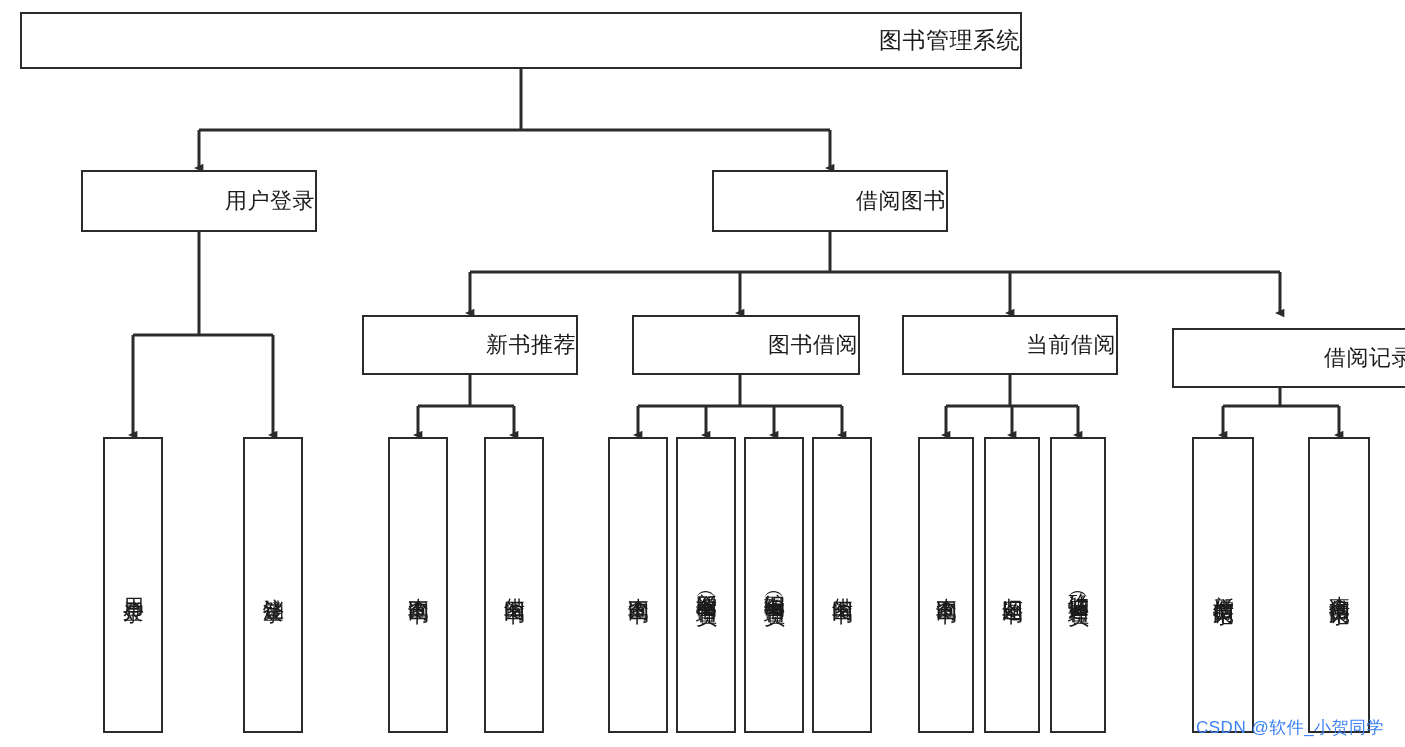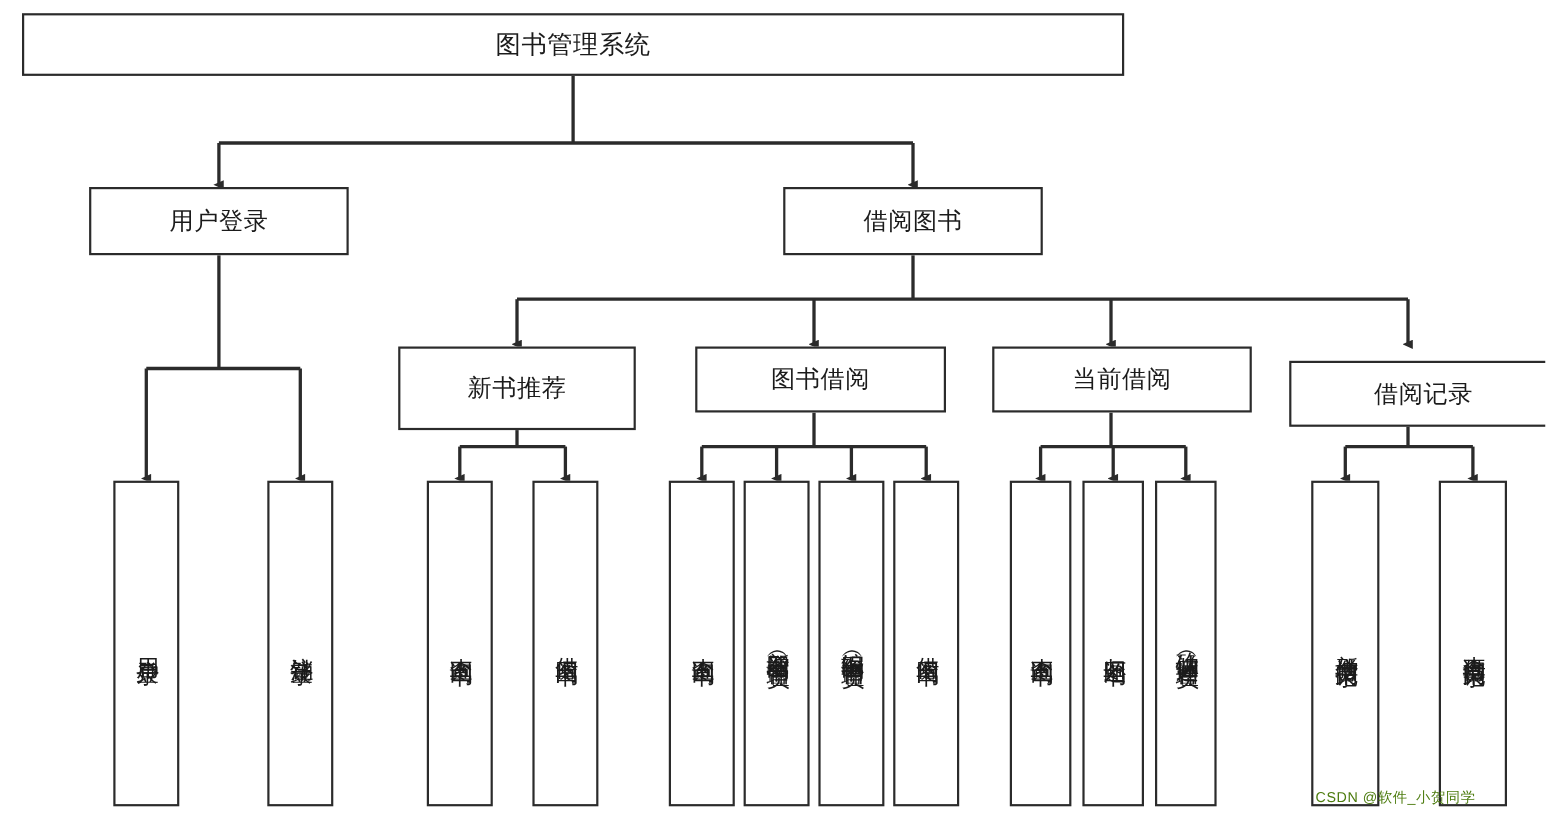"图书管理系统" .node { justify-content: center -> flex-end }
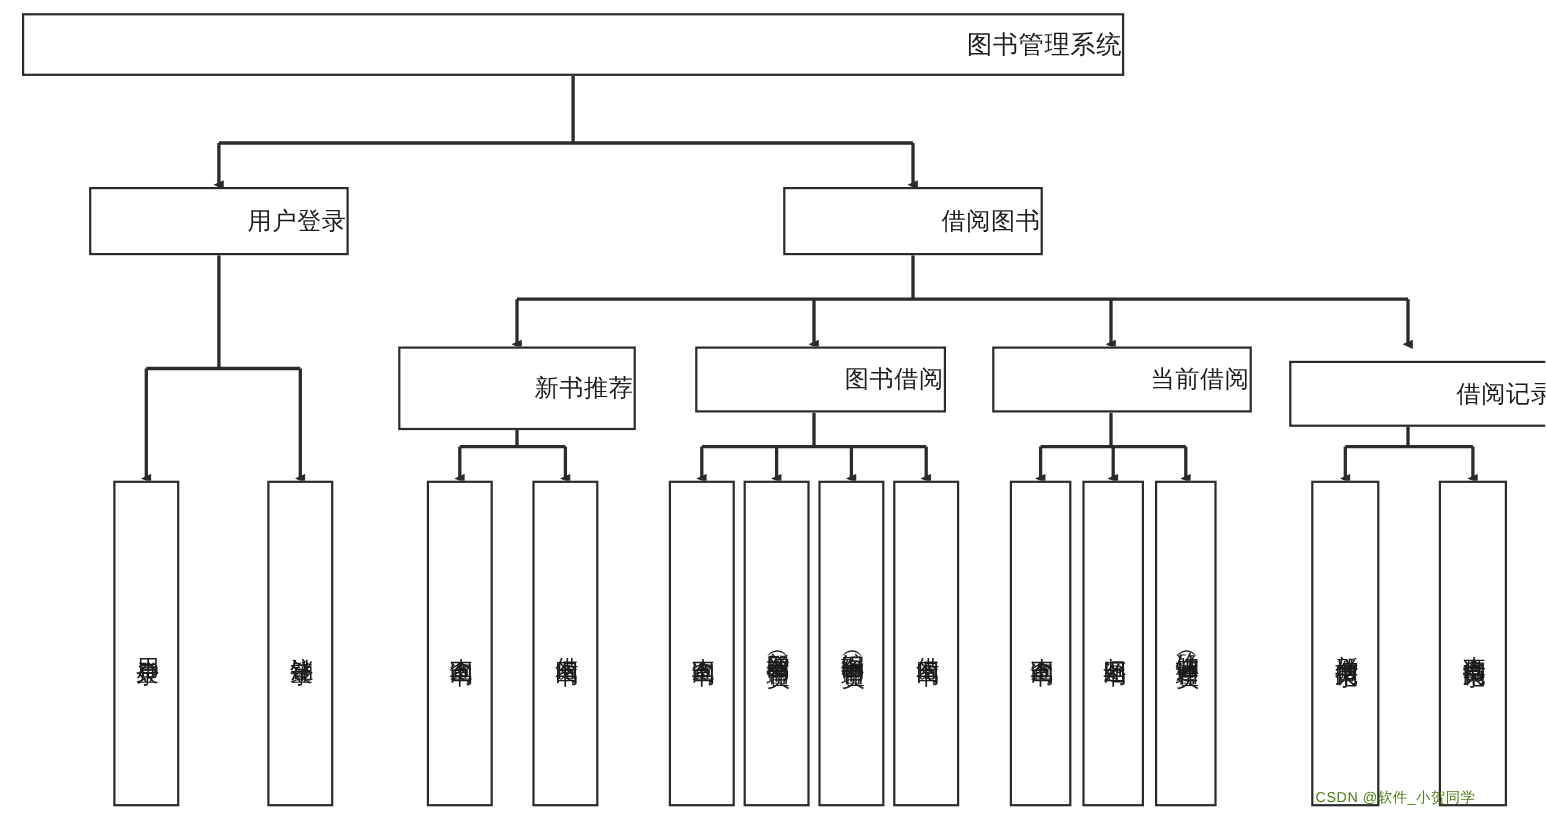"新书推荐" div.node { height: 76px -> 60px }
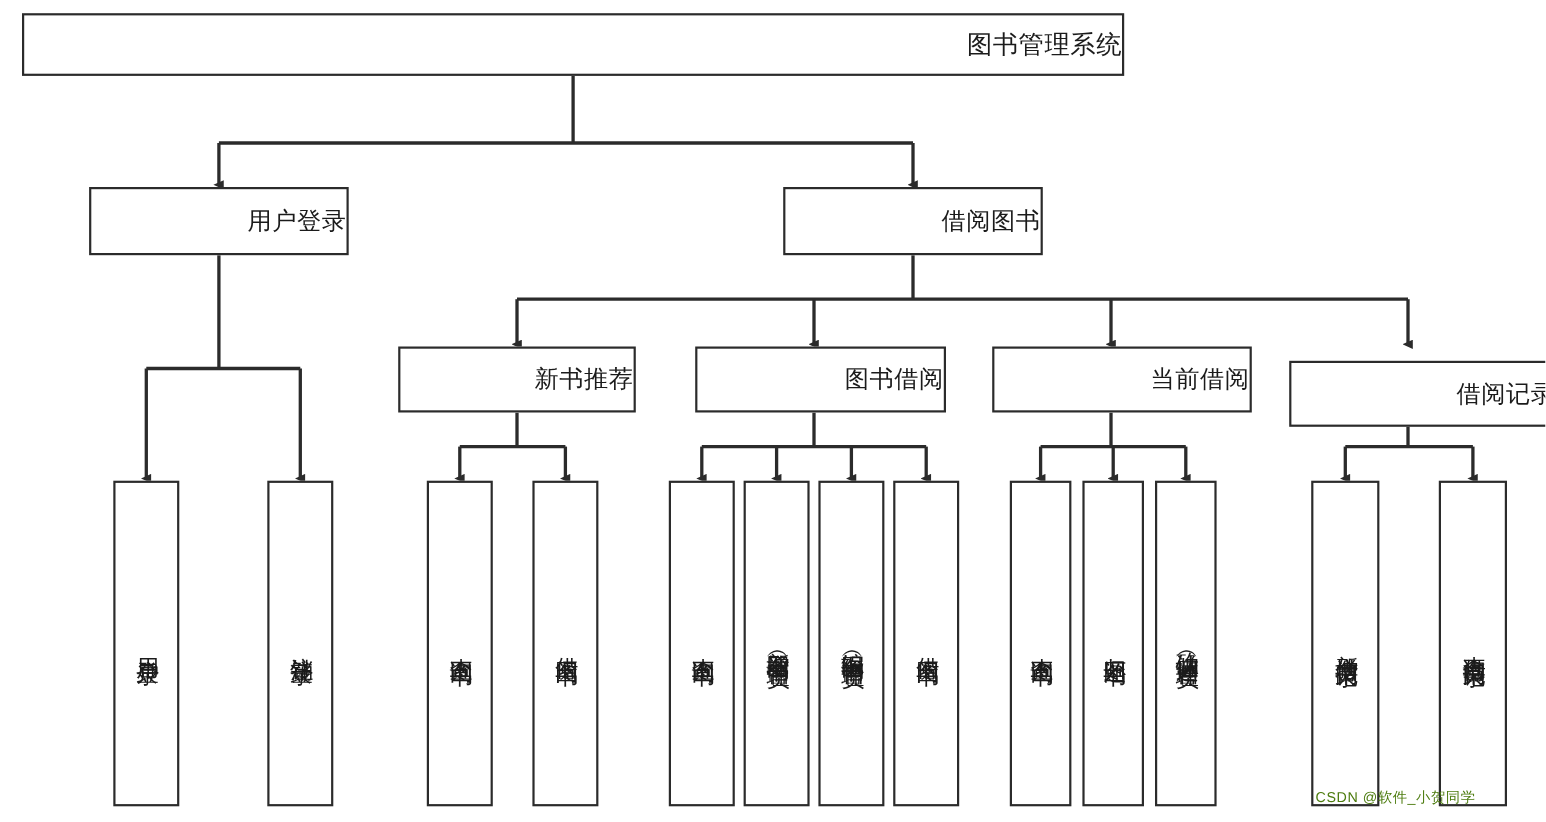"当前借阅" div.node { width: 236px -> 216px }
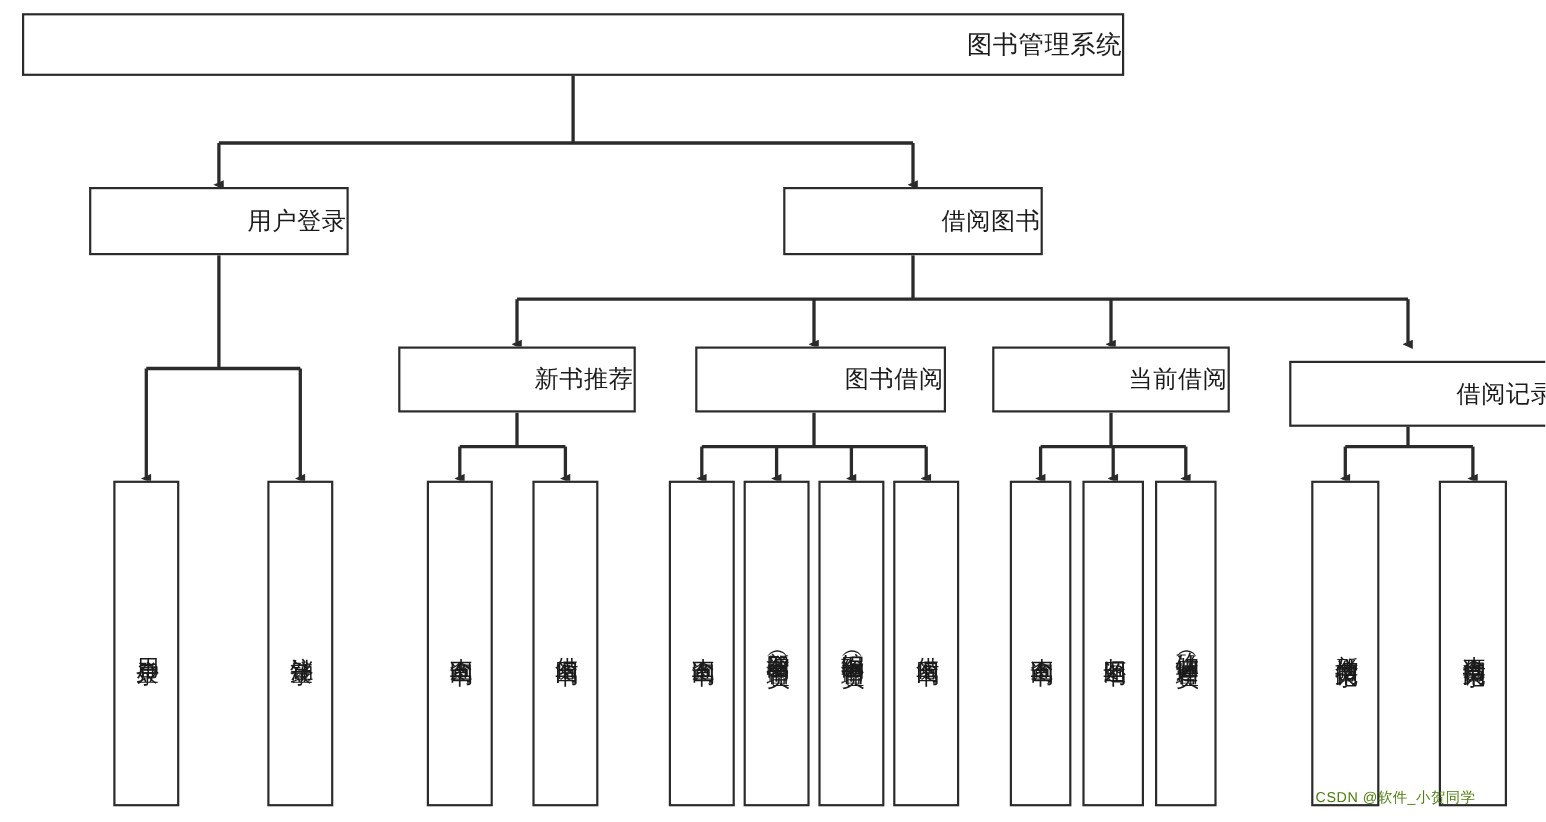"CSDN @软件_小贺同学" .watermark { color: #4d7c0f -> #3b82f6; font-size: 13px -> 17px }
